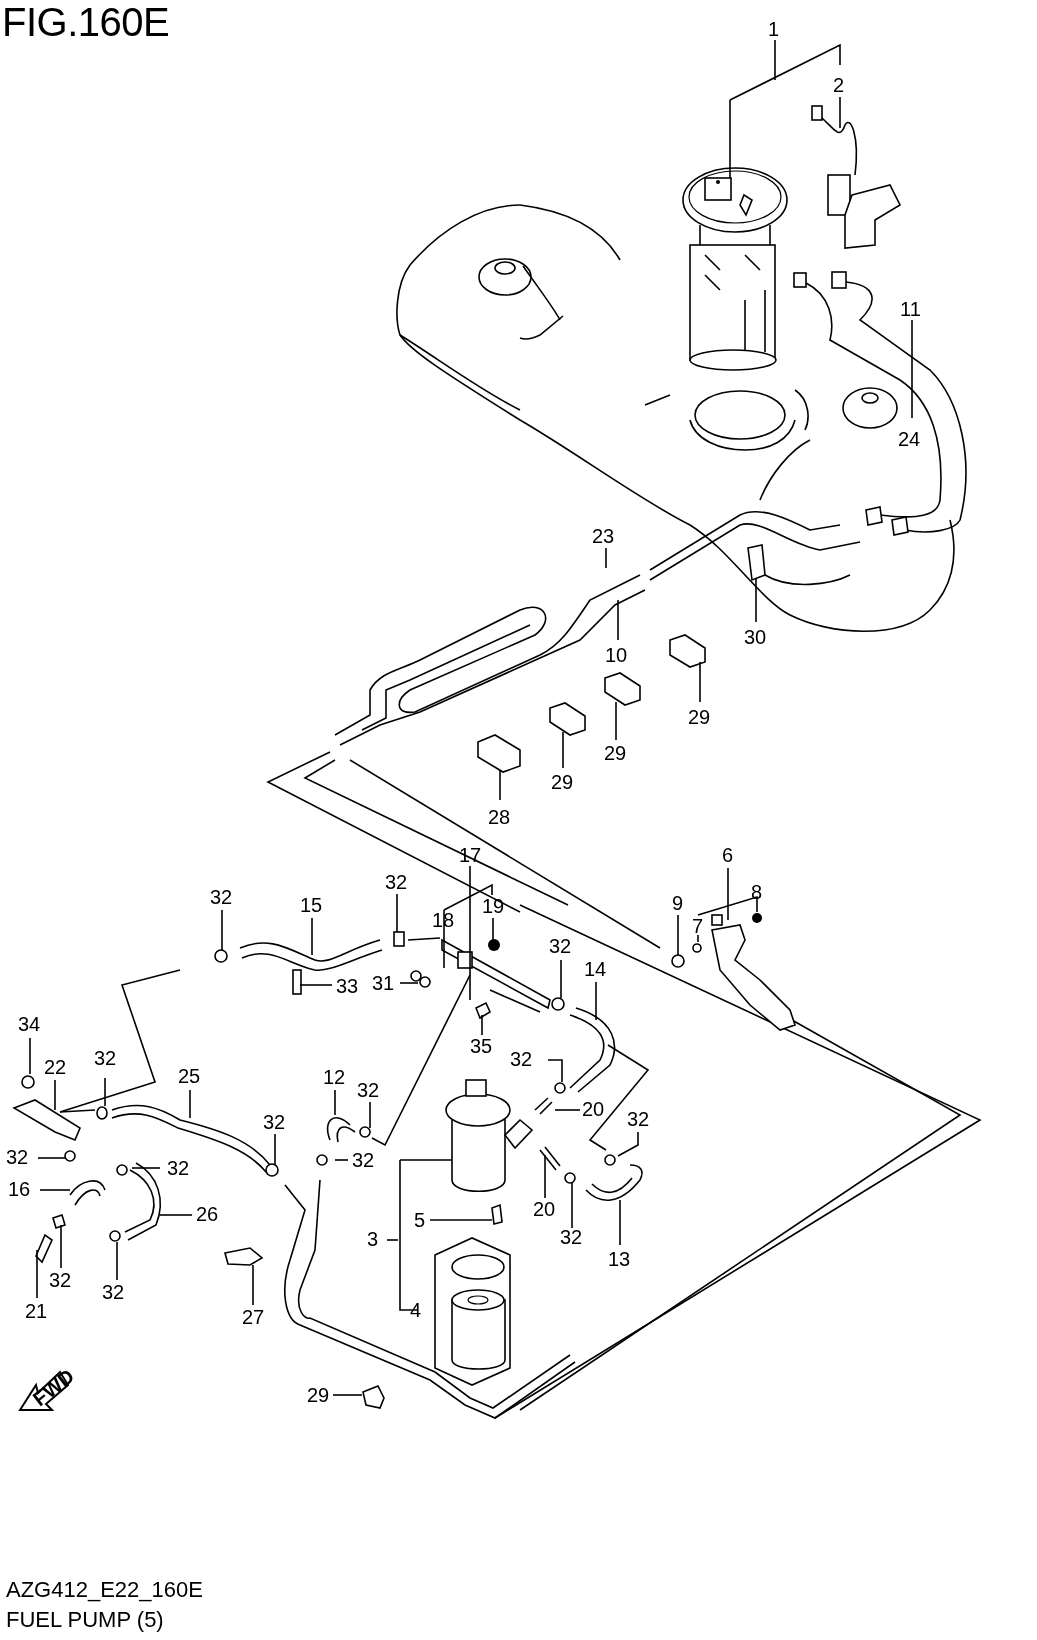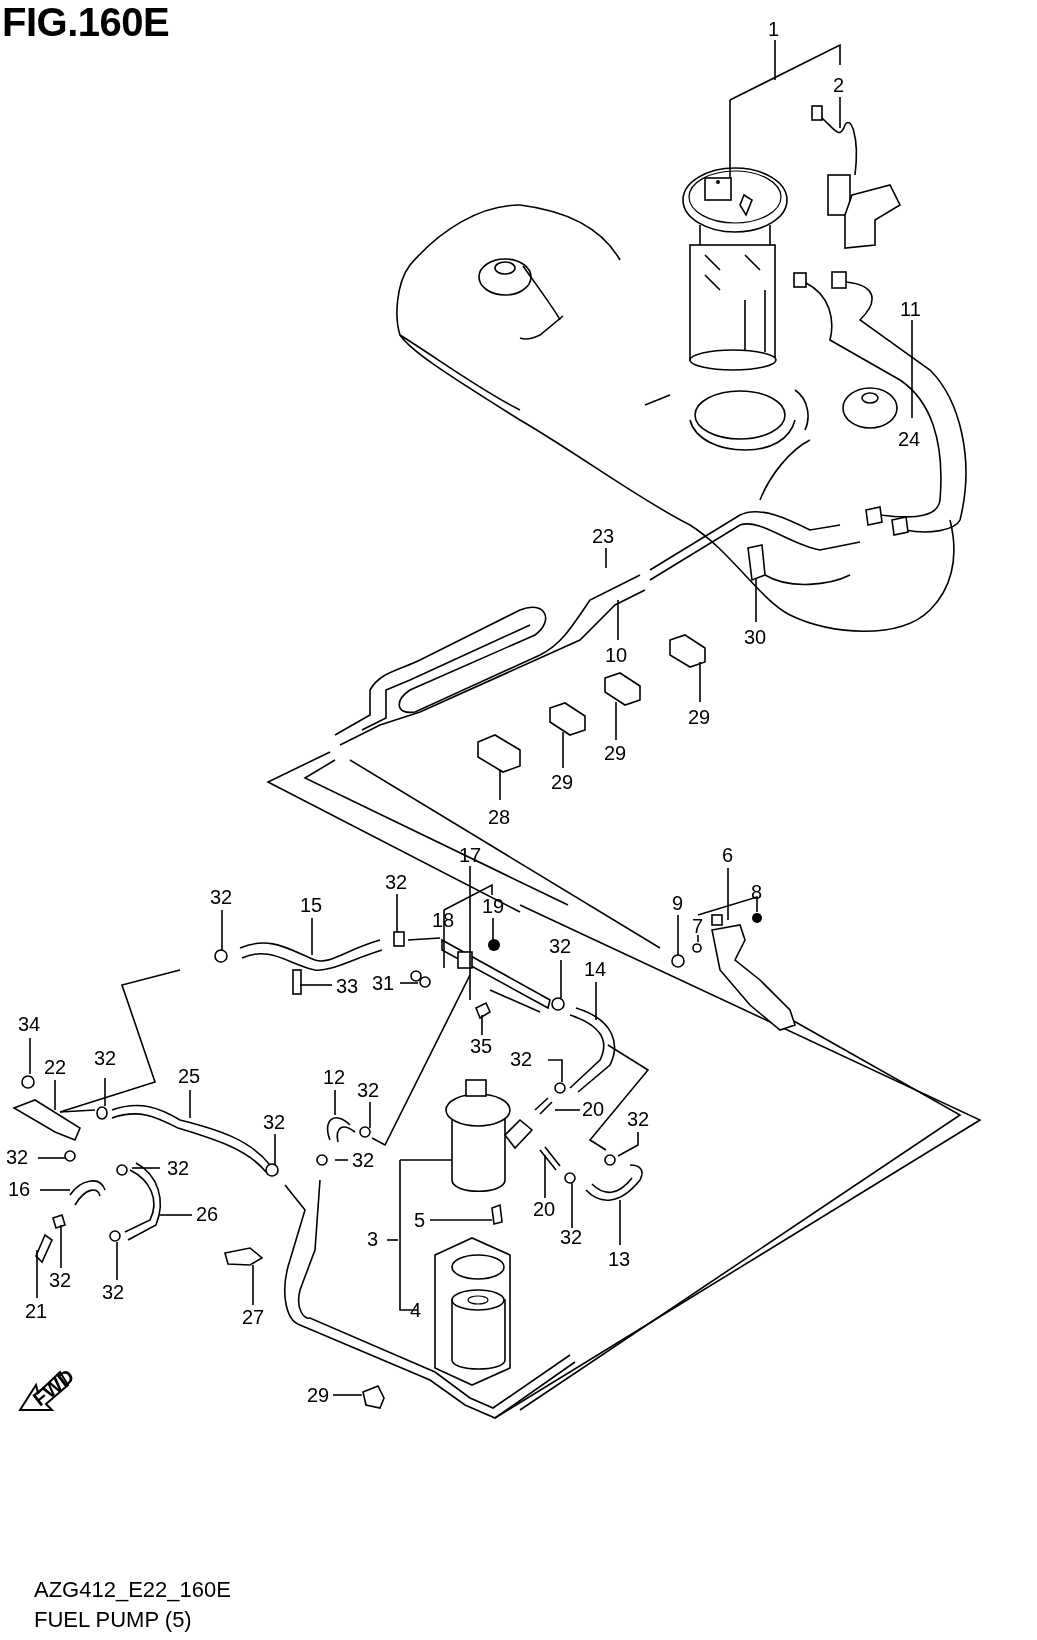"FIG.160E" .fig-title { font-weight: bold -> normal }
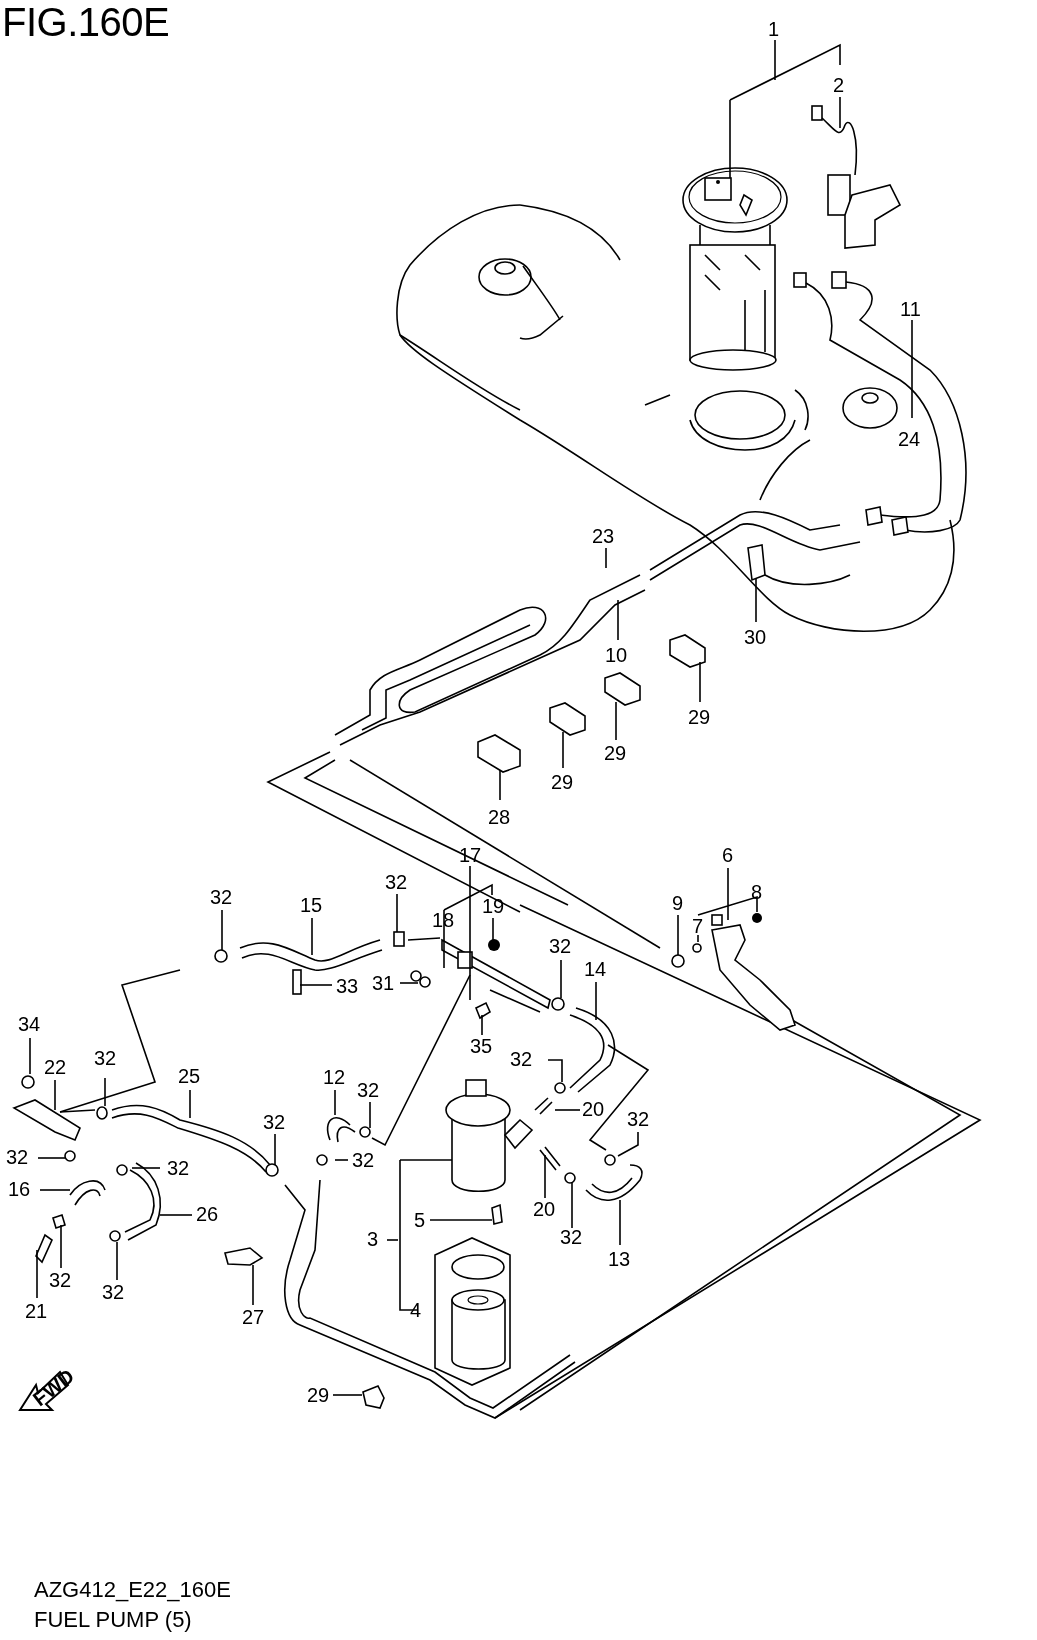"AZG412_E22_160E" .footer { margin-left: 28px -> none }
